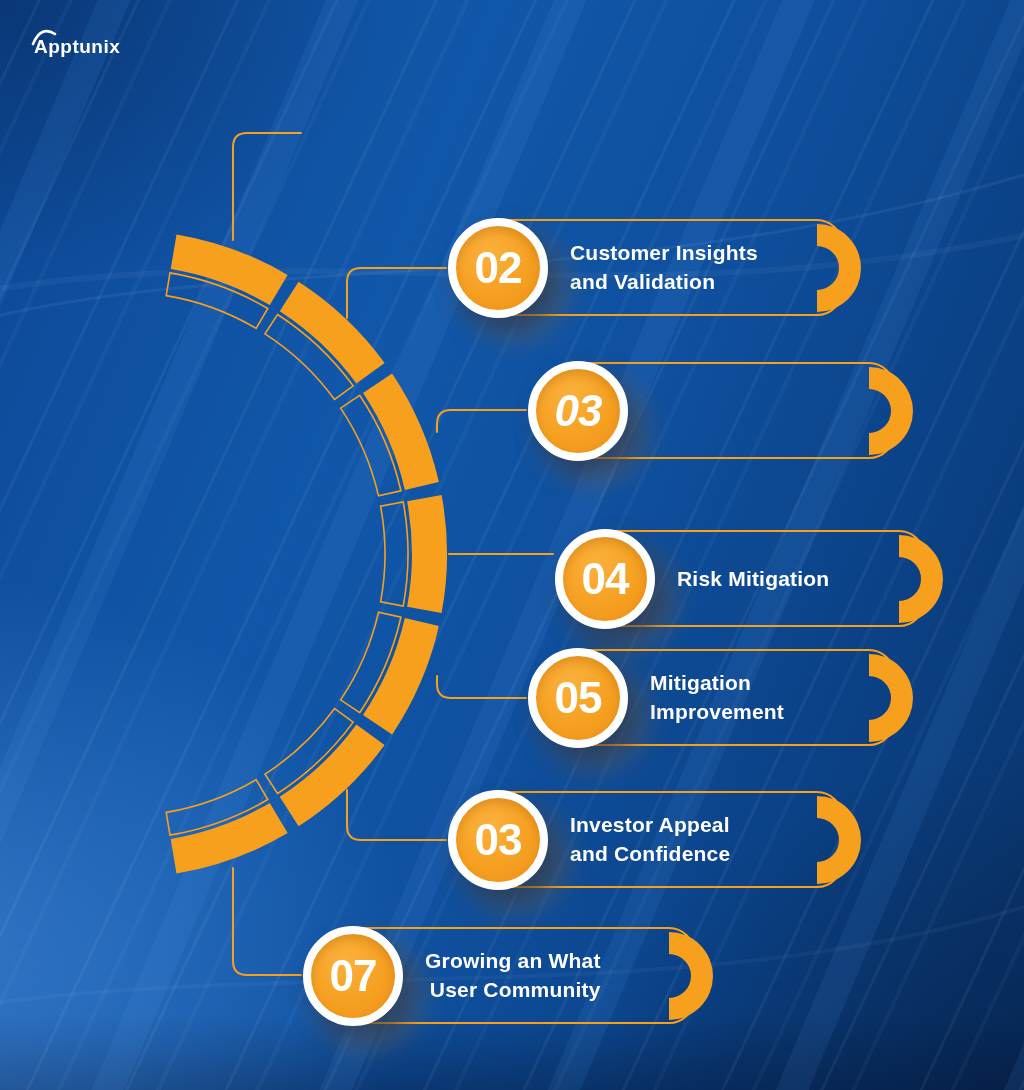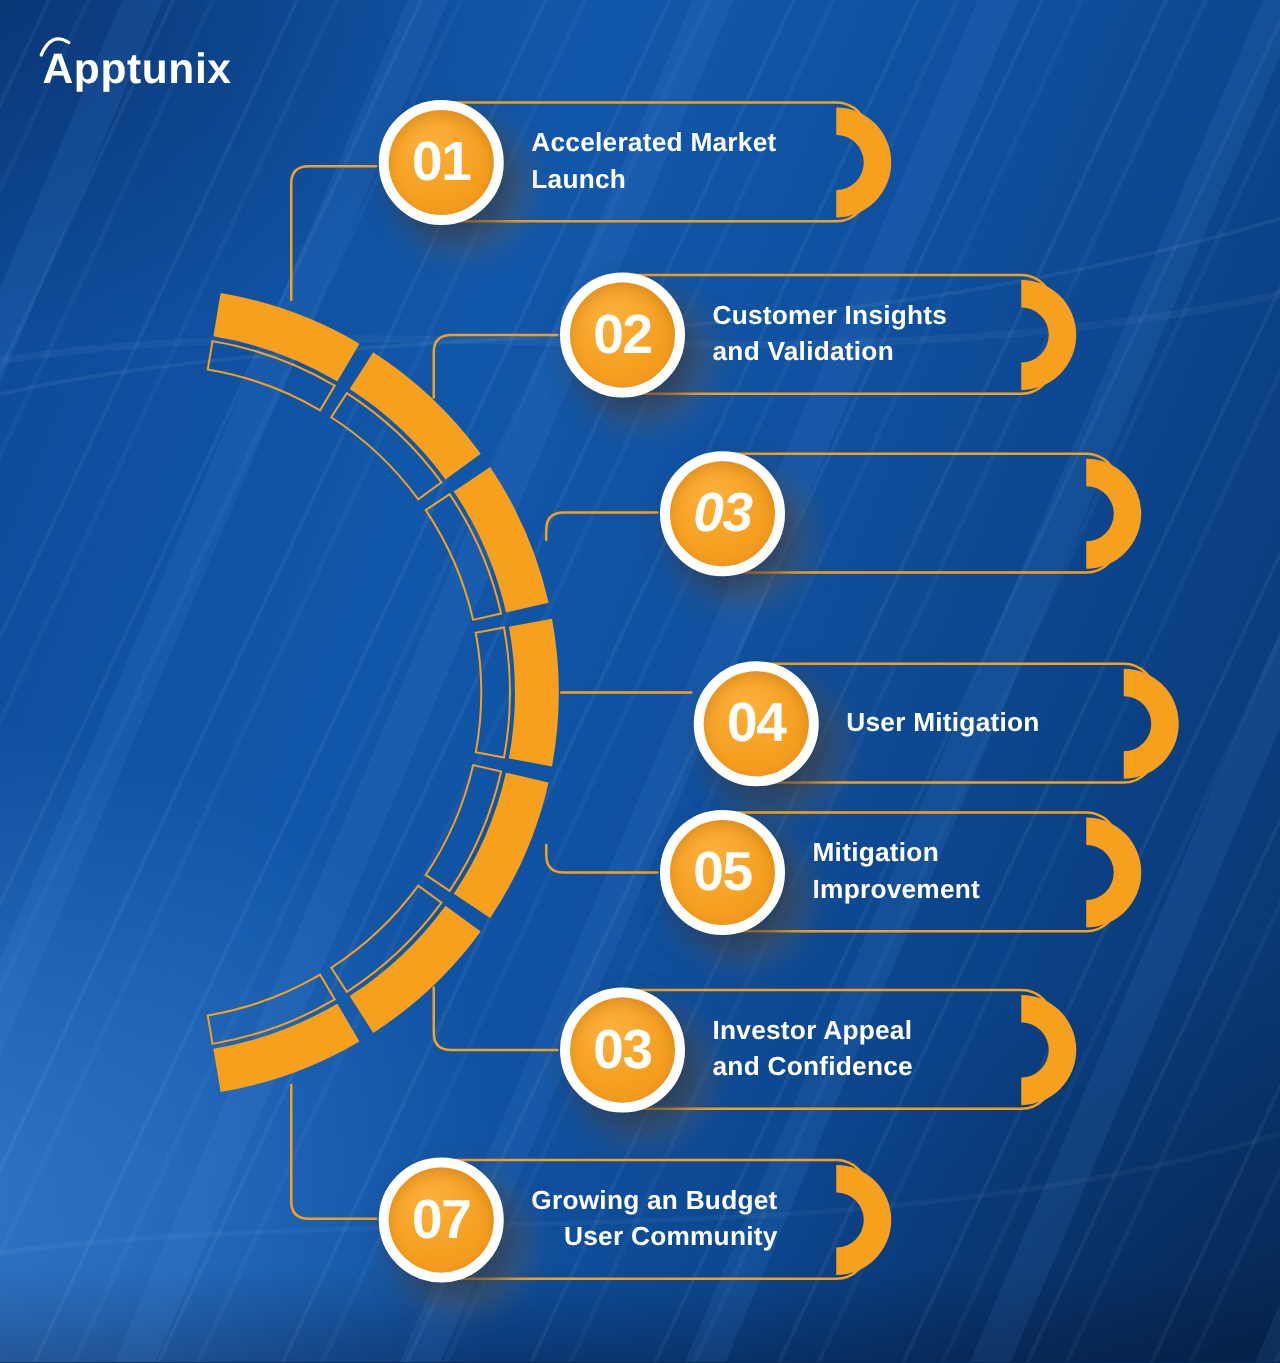"Apptunix" .logo .word { font-size: 34px -> 19px }
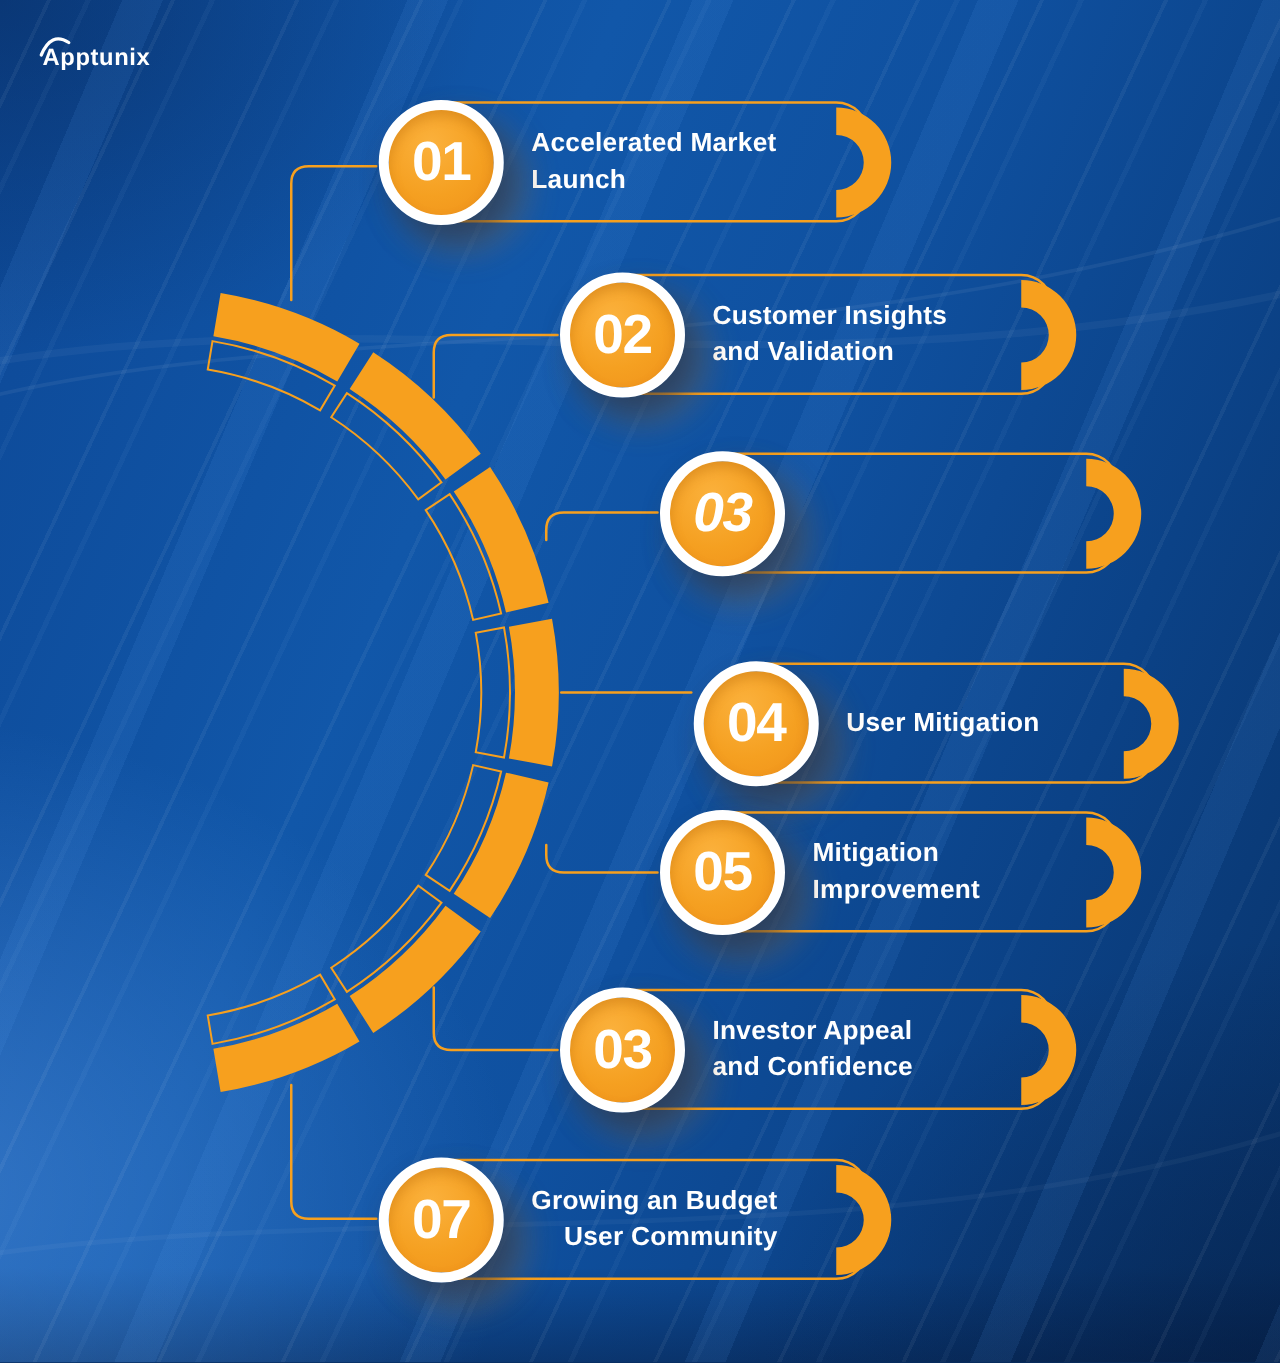"01" div.item { html: <div> <div></div> <svg> <path></path> </svg> <div> <span>01</span> </div> <div>Accelerated Market Launch</div> </div> -> none }
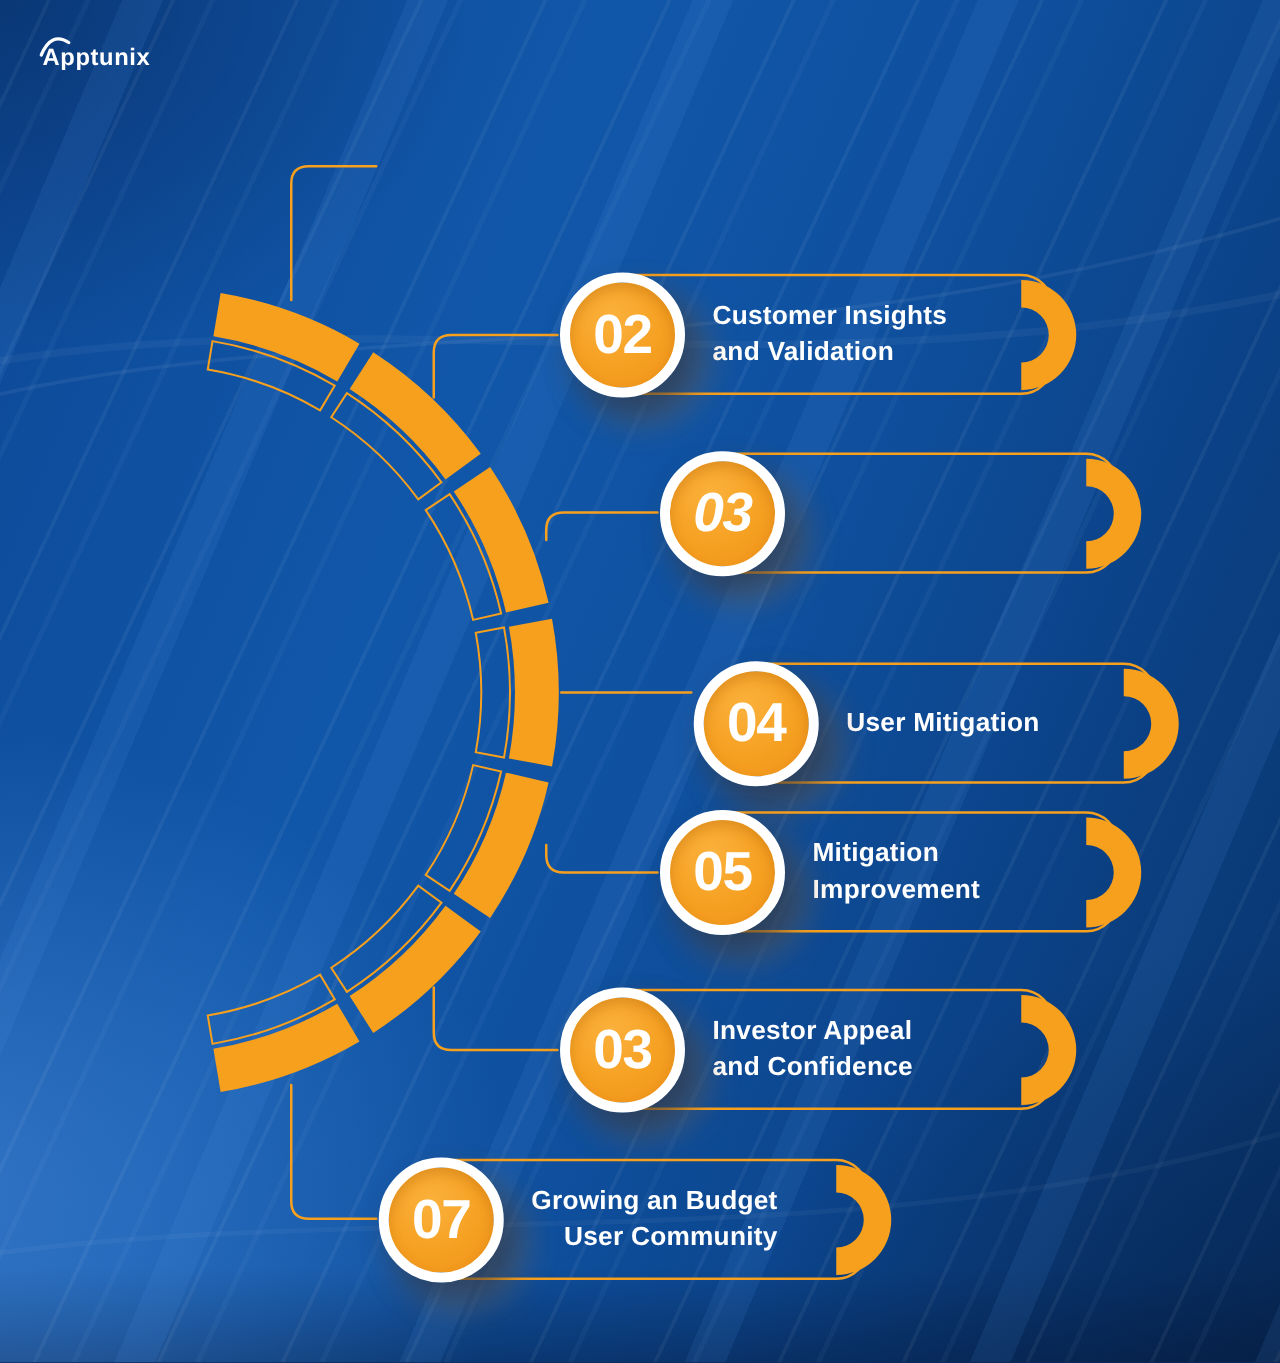"User Mitigation" div.label { text: User -> Risk }
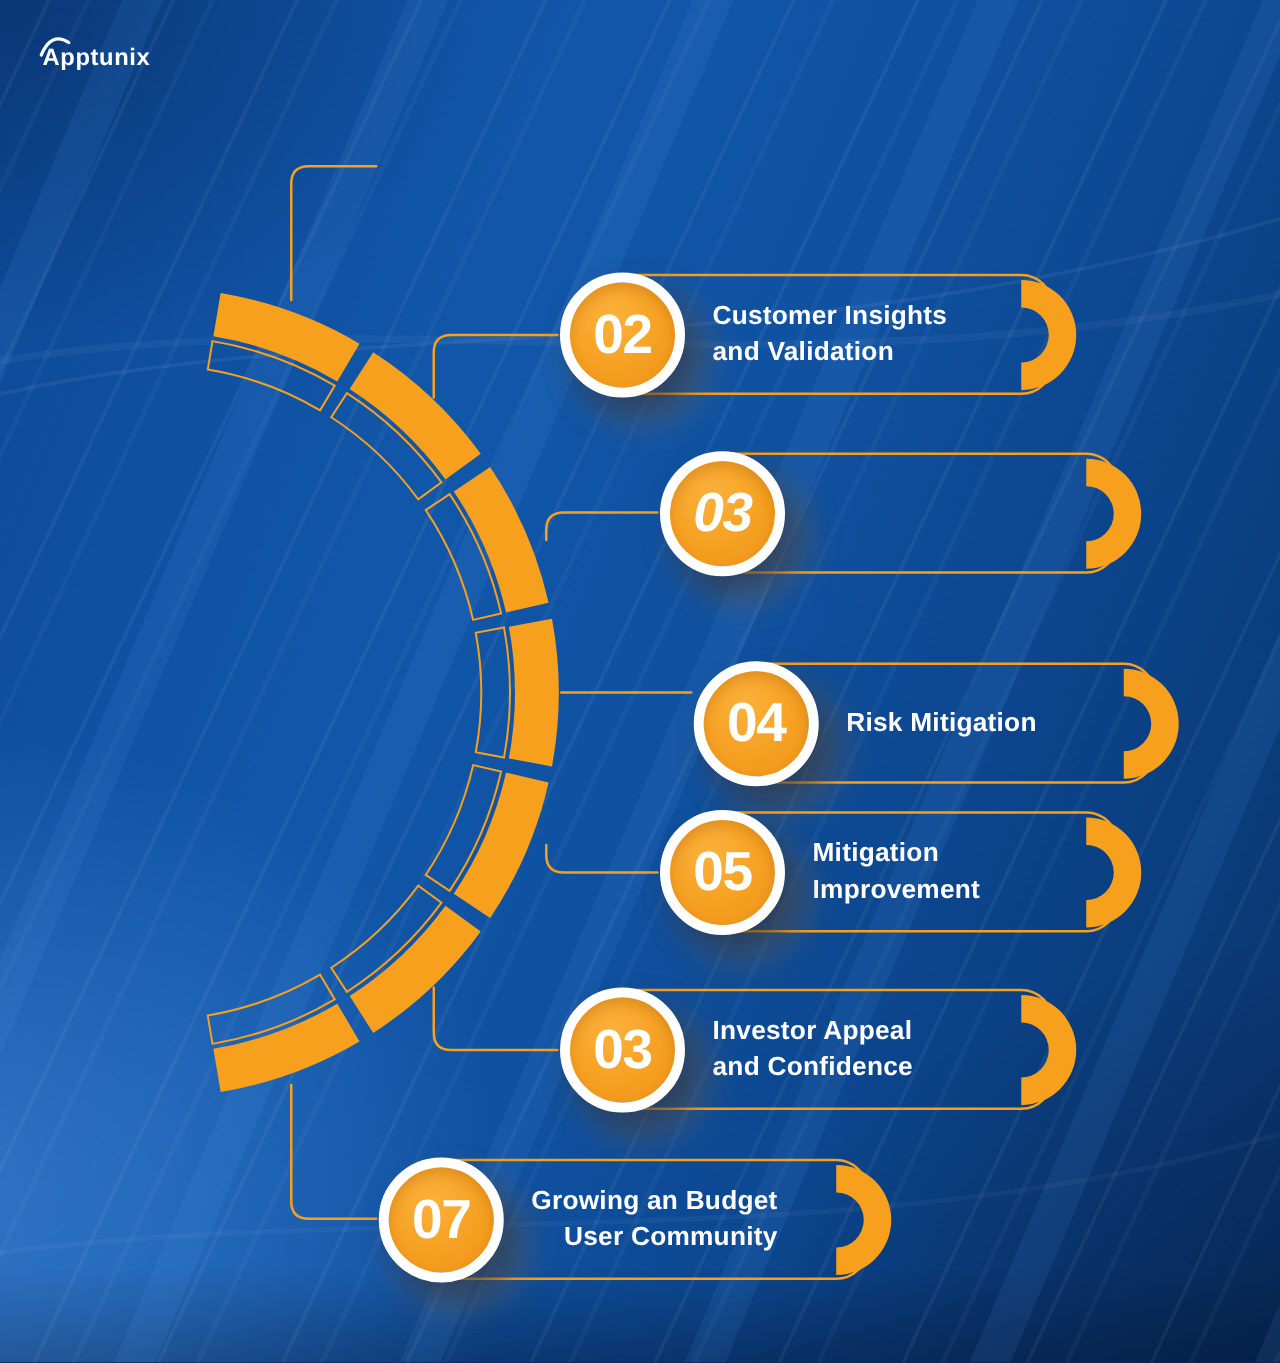"Growing an Budget" div.label { text: Budget -> What }
